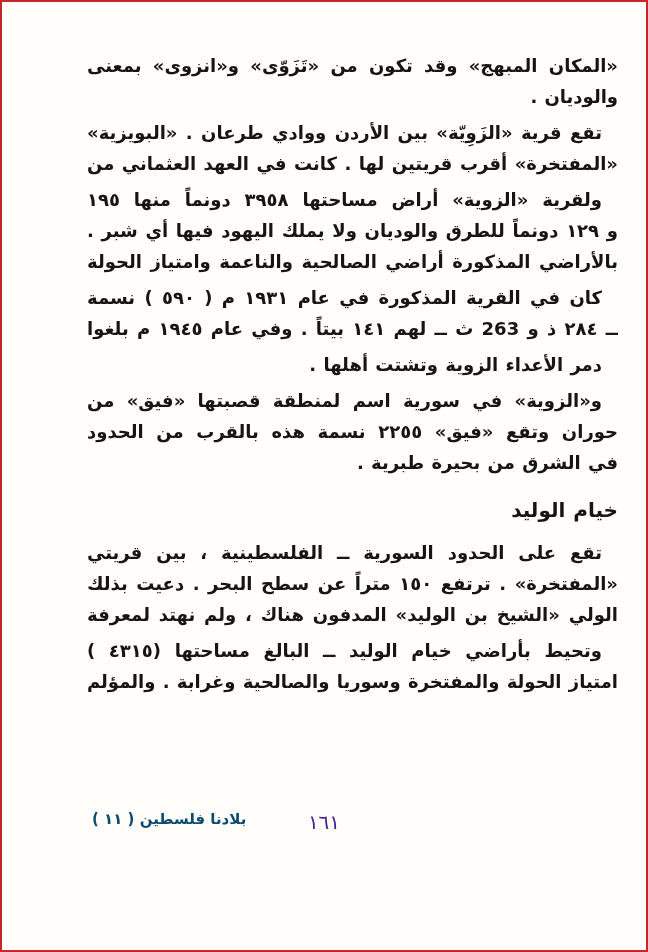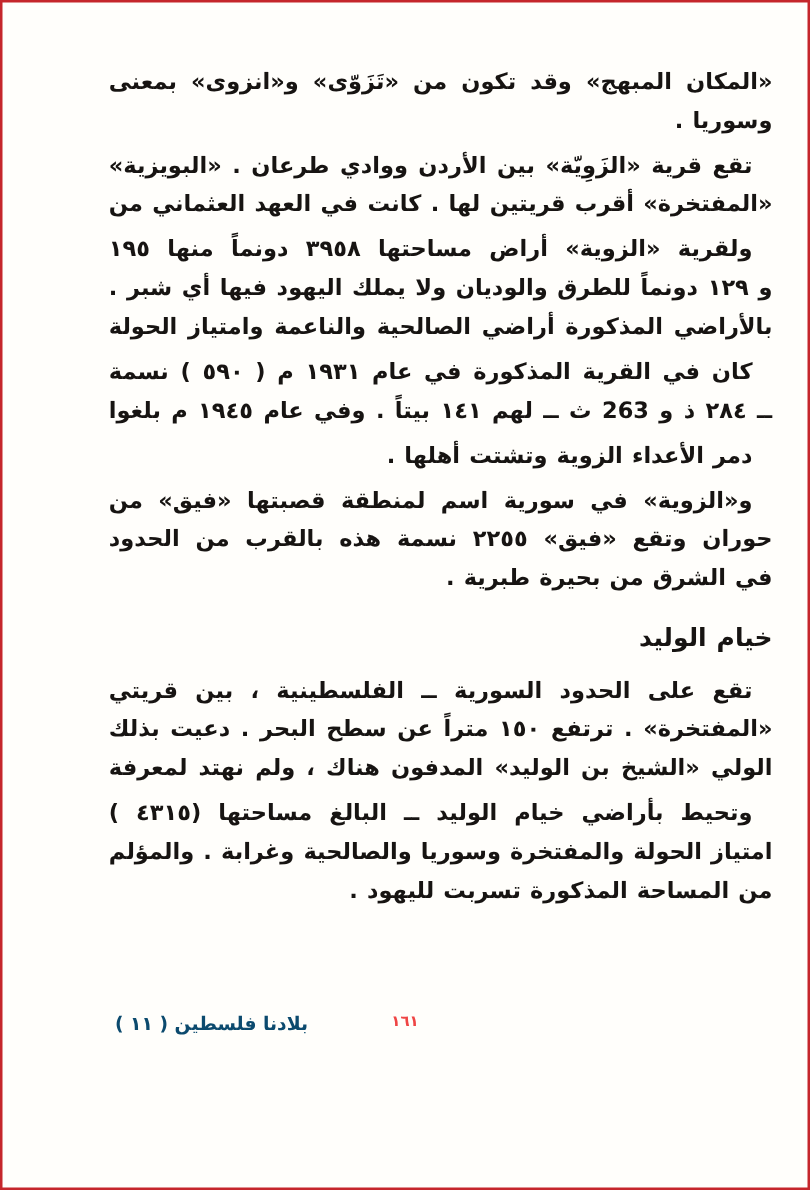"وسوريا ." div.ln { text: وسوريا -> والوديان }
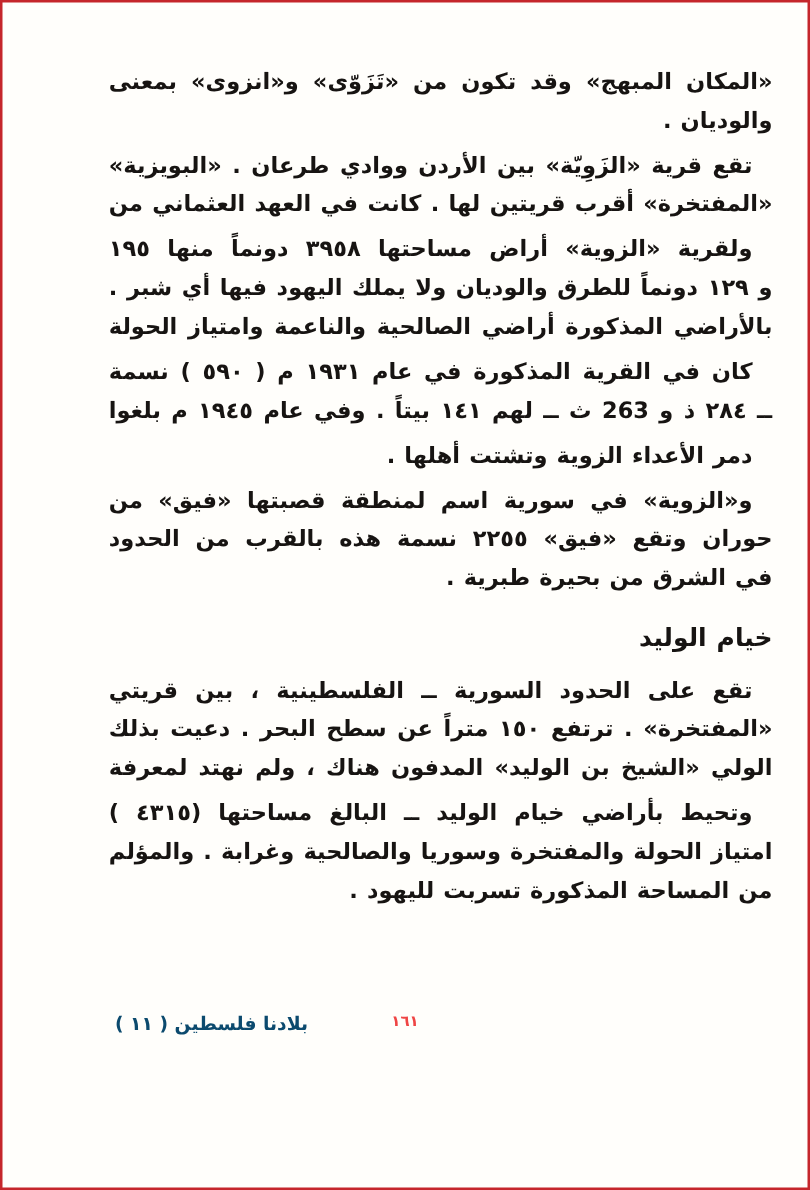"من المساحة المذكورة تسربت لليهود" div.ln { html: <div>من المساحة المذكورة تسربت لليهود .</div> -> none }
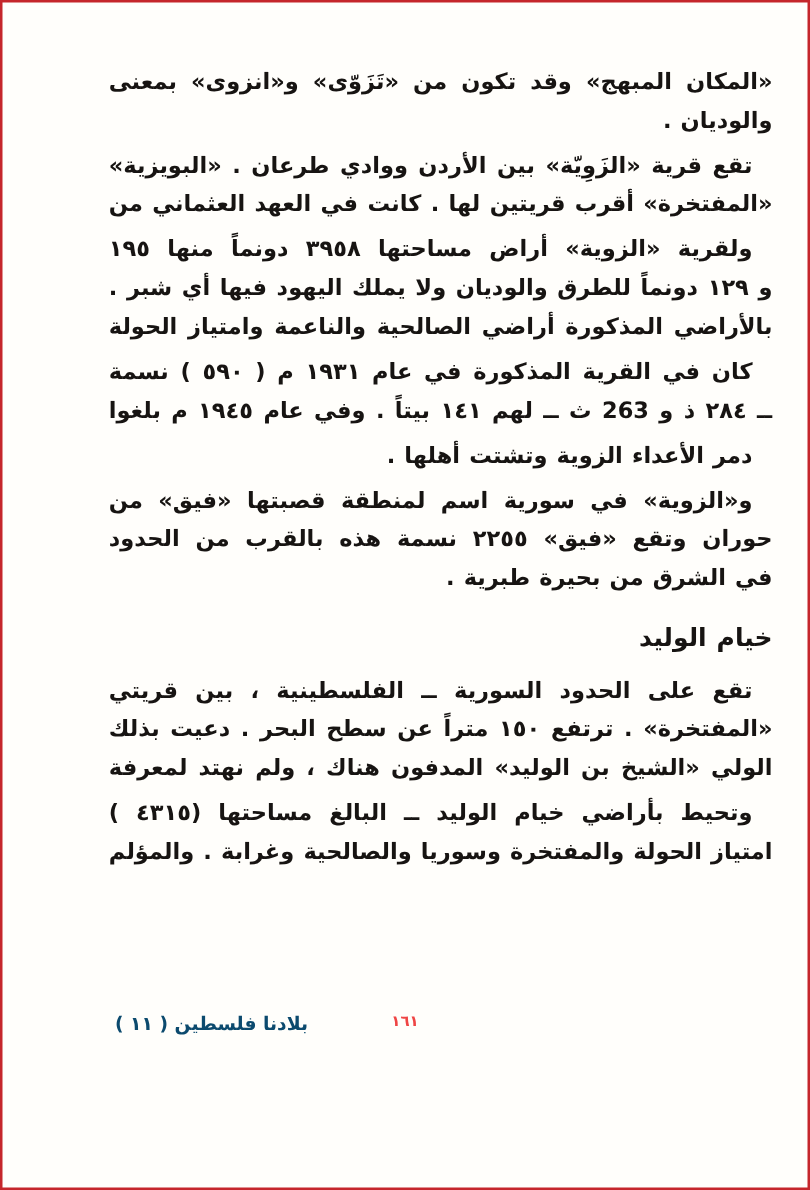"١٦١" .footer-page { color: #ef4444 -> #4c1d95; font-size: 12px -> 20px; font-weight: bold -> normal }
